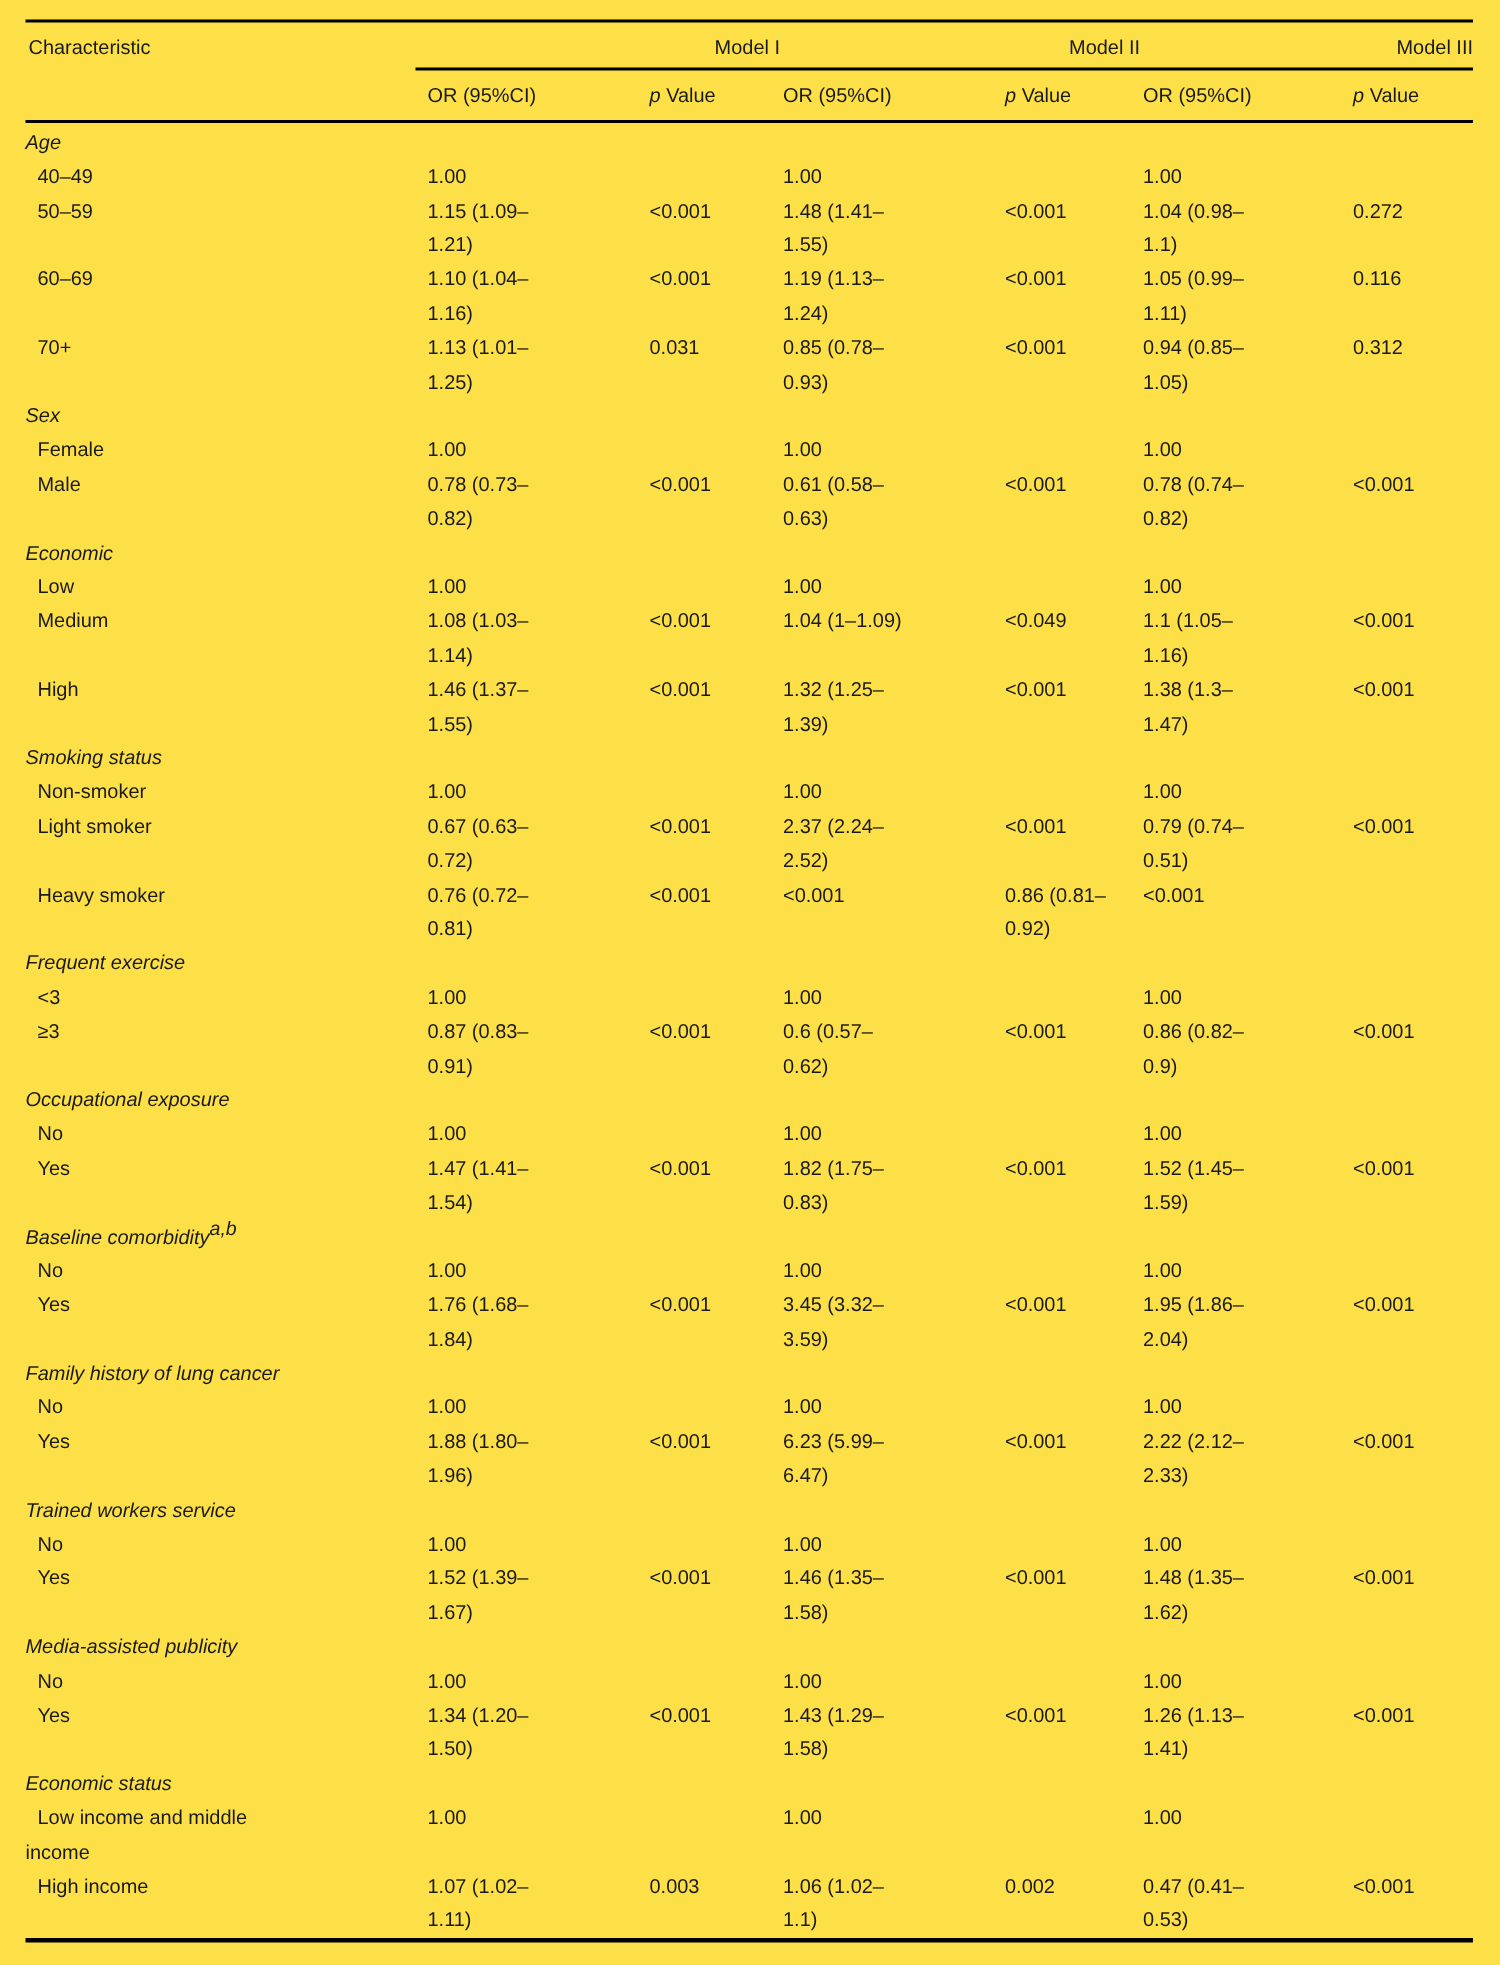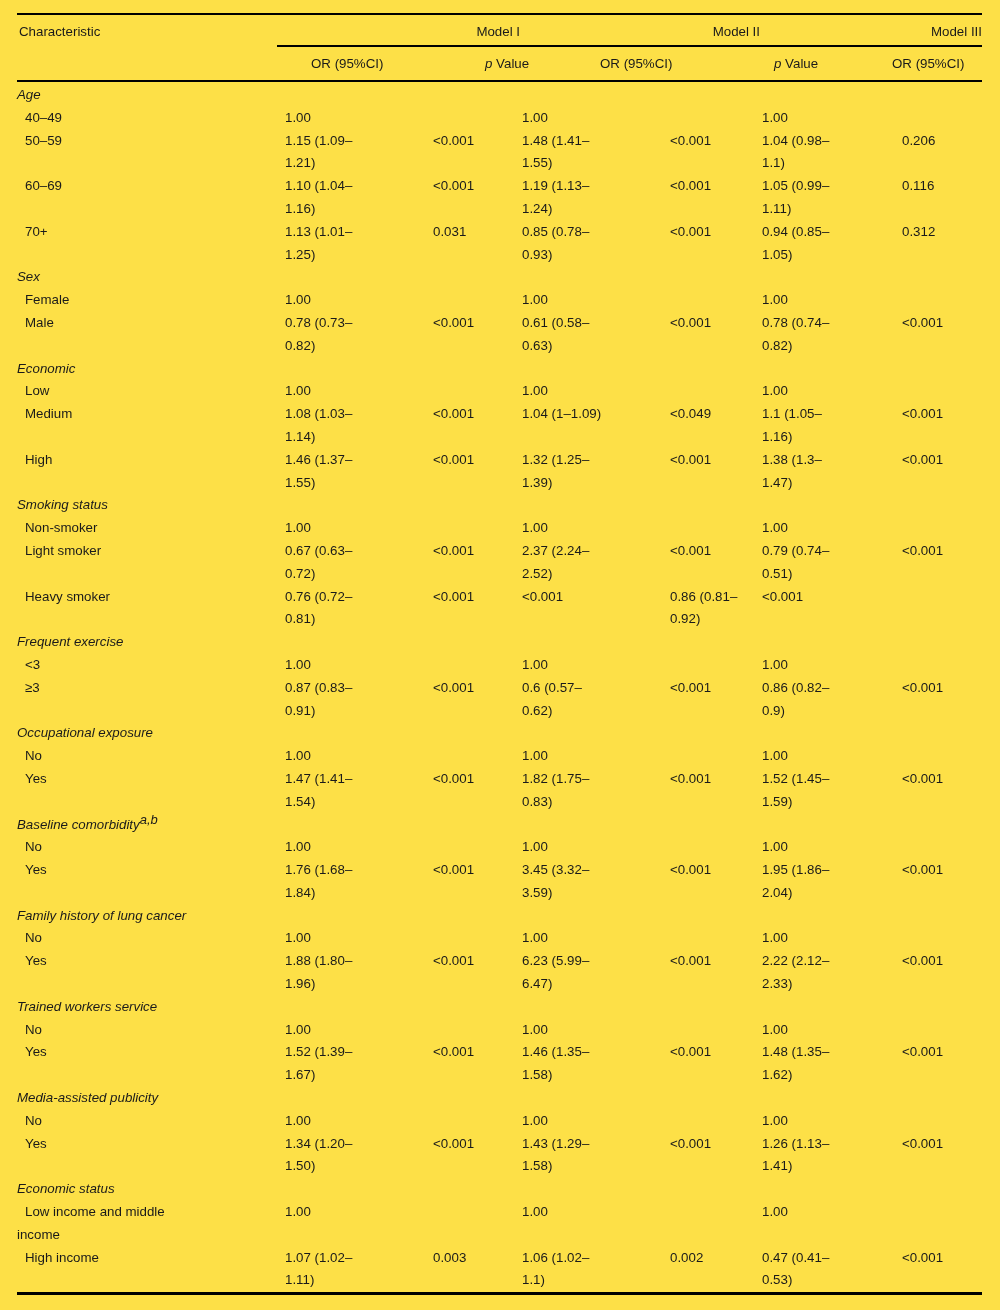"OR (95%CI)" .hdr-row2 { gap: 26px -> none }
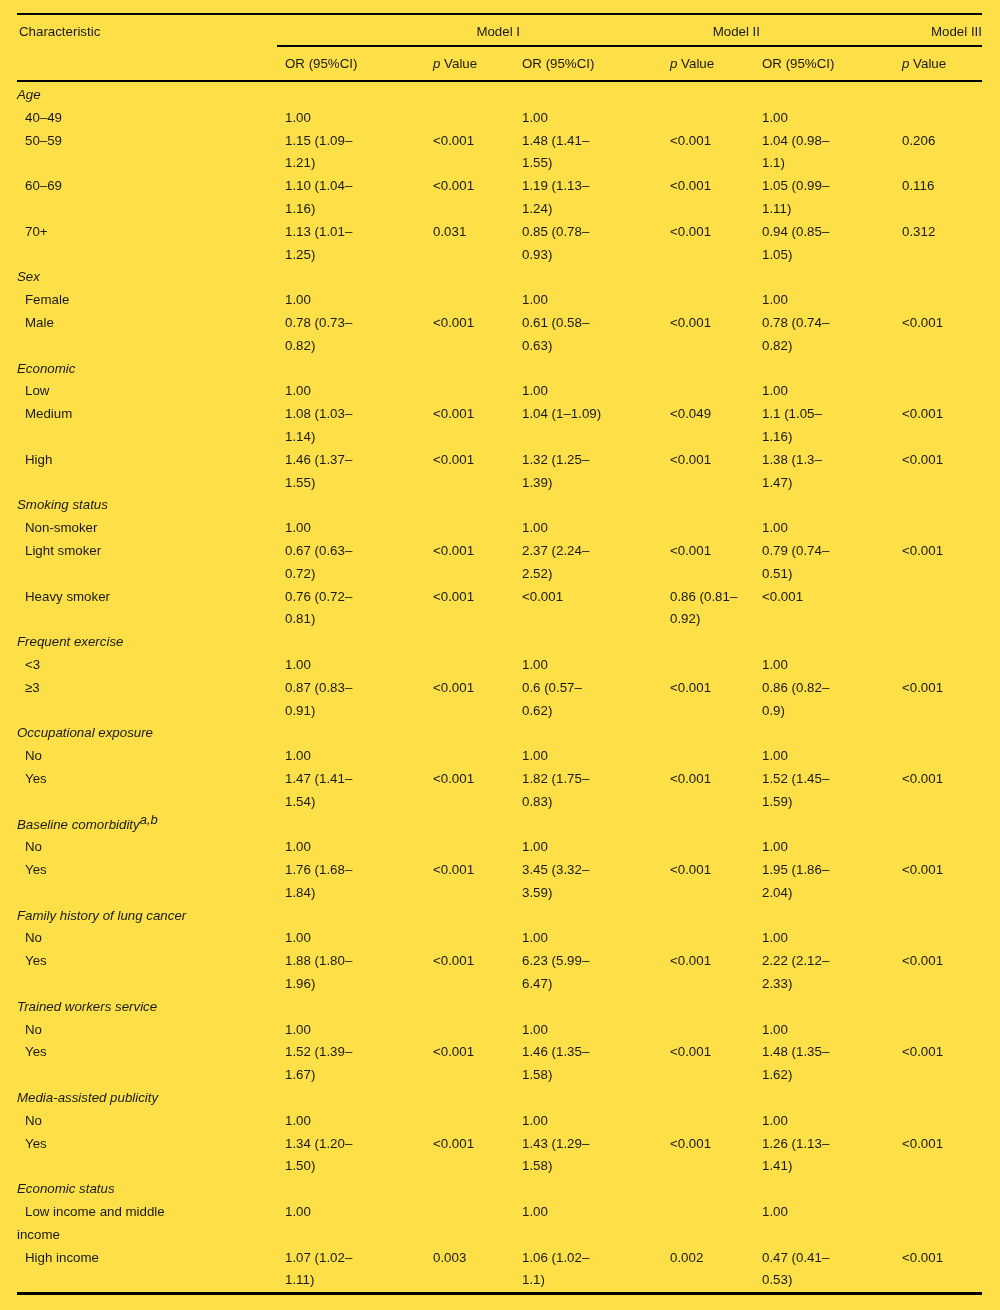"0.206" span.p-text { text: 0.206 -> 0.272 }
